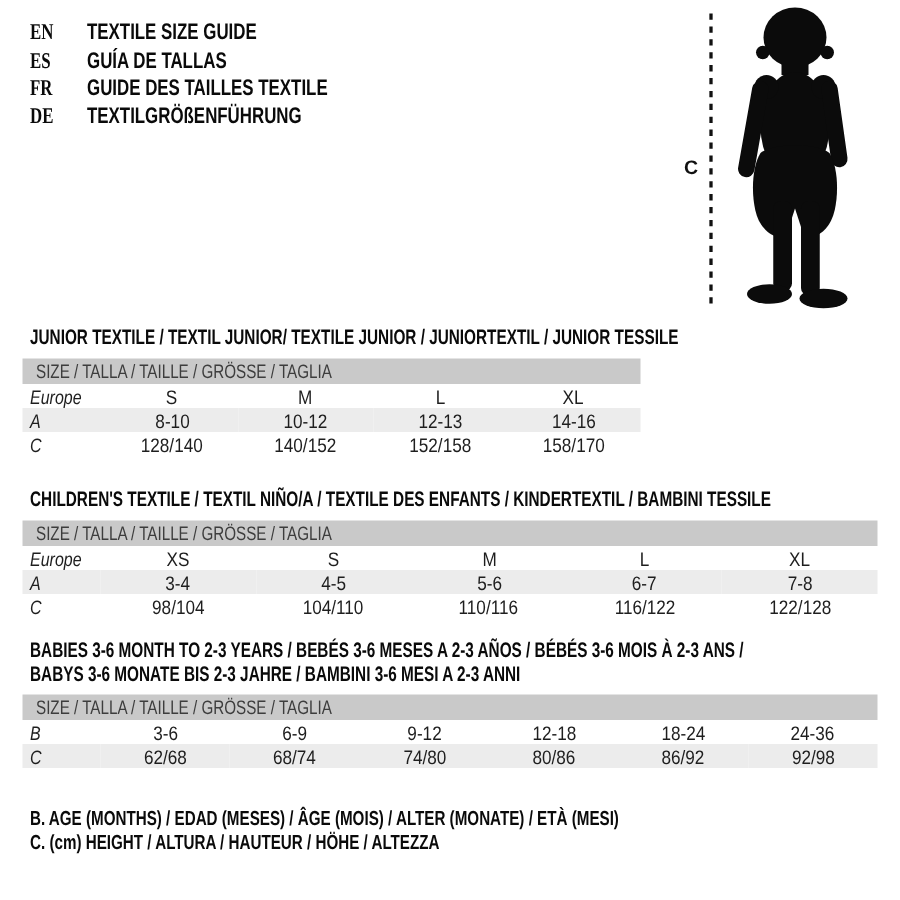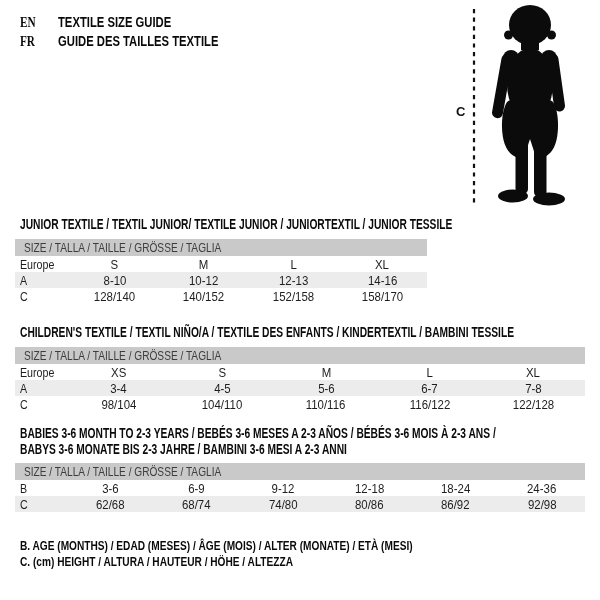"ES" div.lang-row { html: none -> <div> <span><span>ES</span></span> <span>GUÍA DE TALLAS</span> </div> }
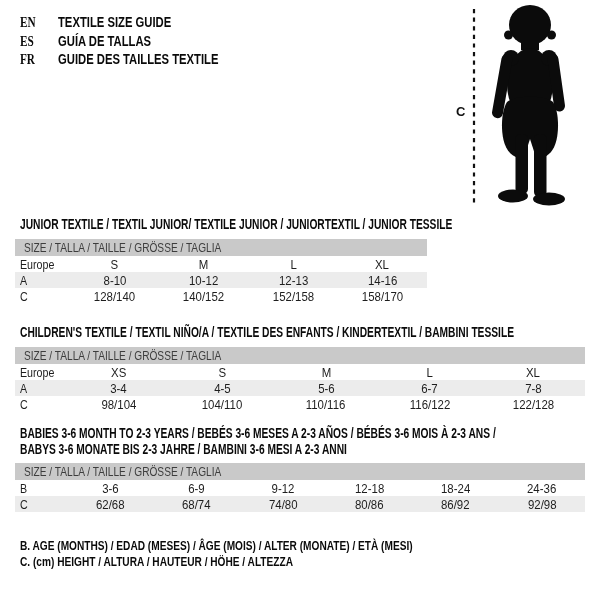"DE" div.lang-row { html: none -> <div> <span><span>DE</span></span> <span>TEXTILGRÖßENFÜHRUNG</span> </div> }
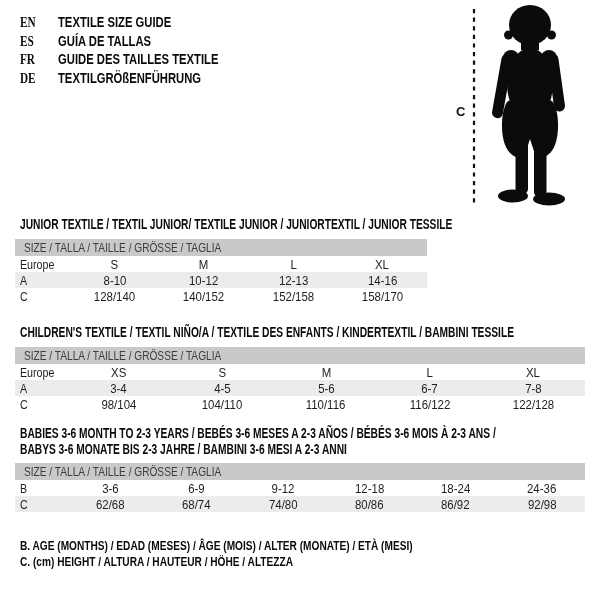"Europe" .size-table td.lbl { font-style: none -> italic }
